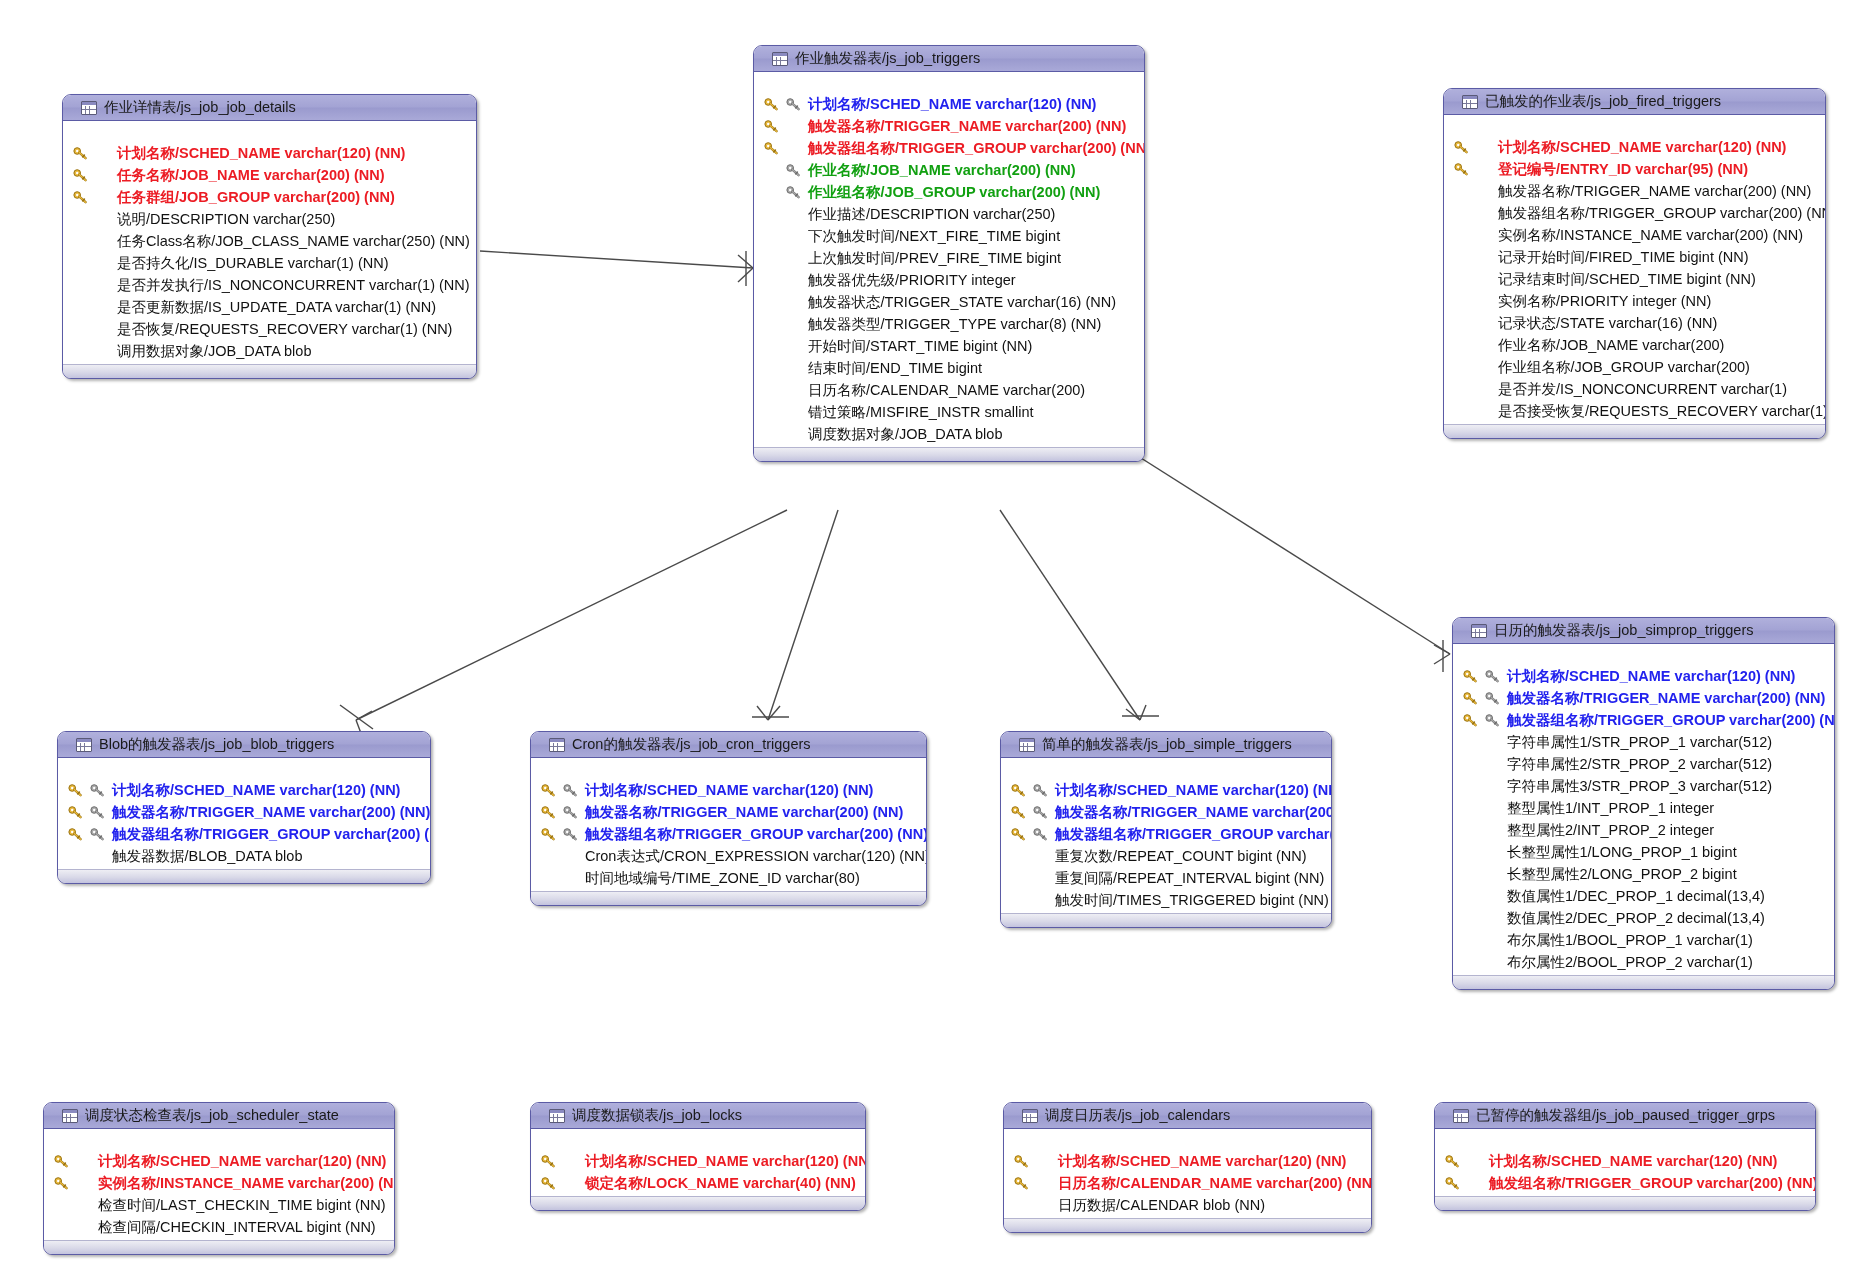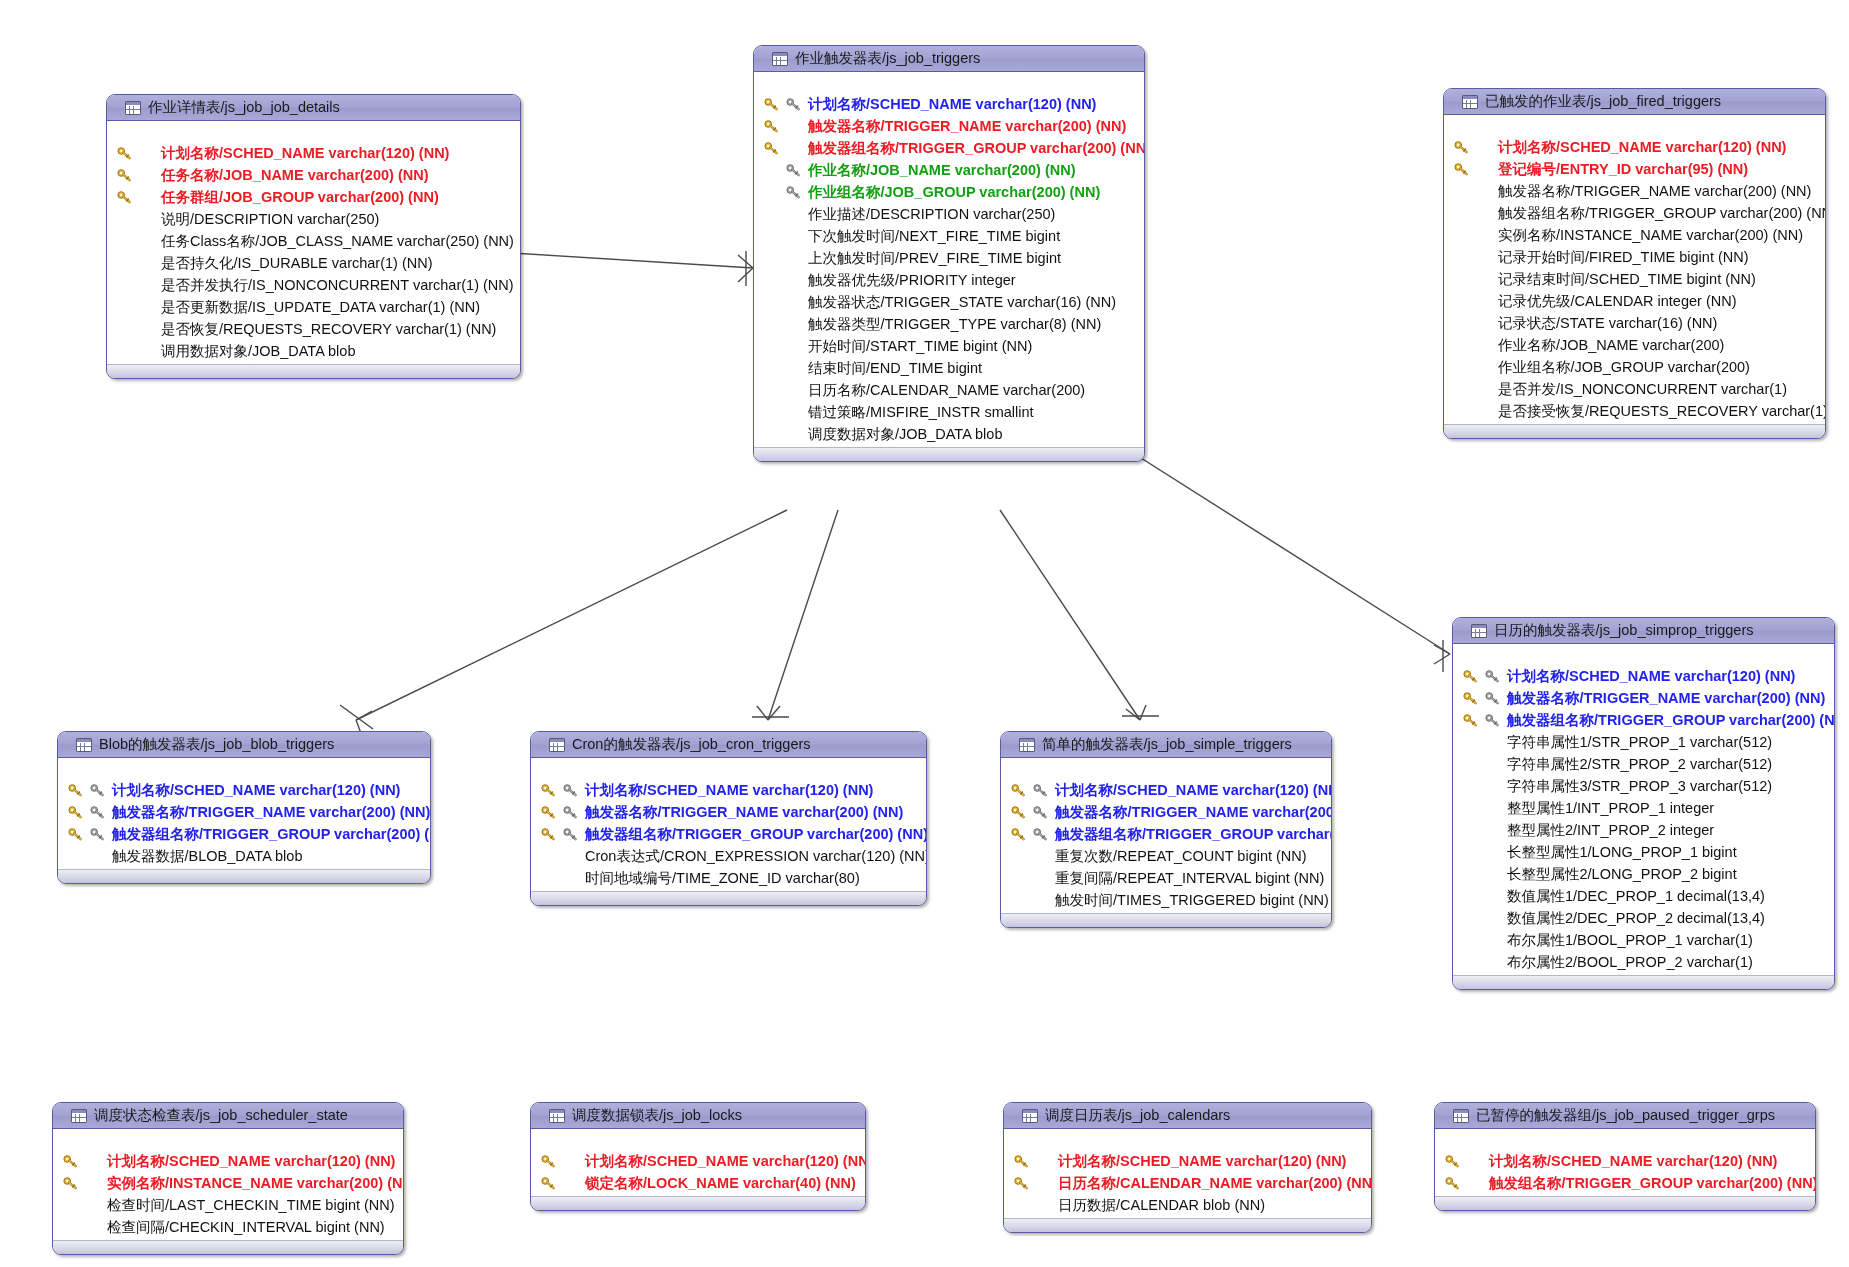"作业详情表/js_job_job_details" div.entity { margin-left: 44px -> none }
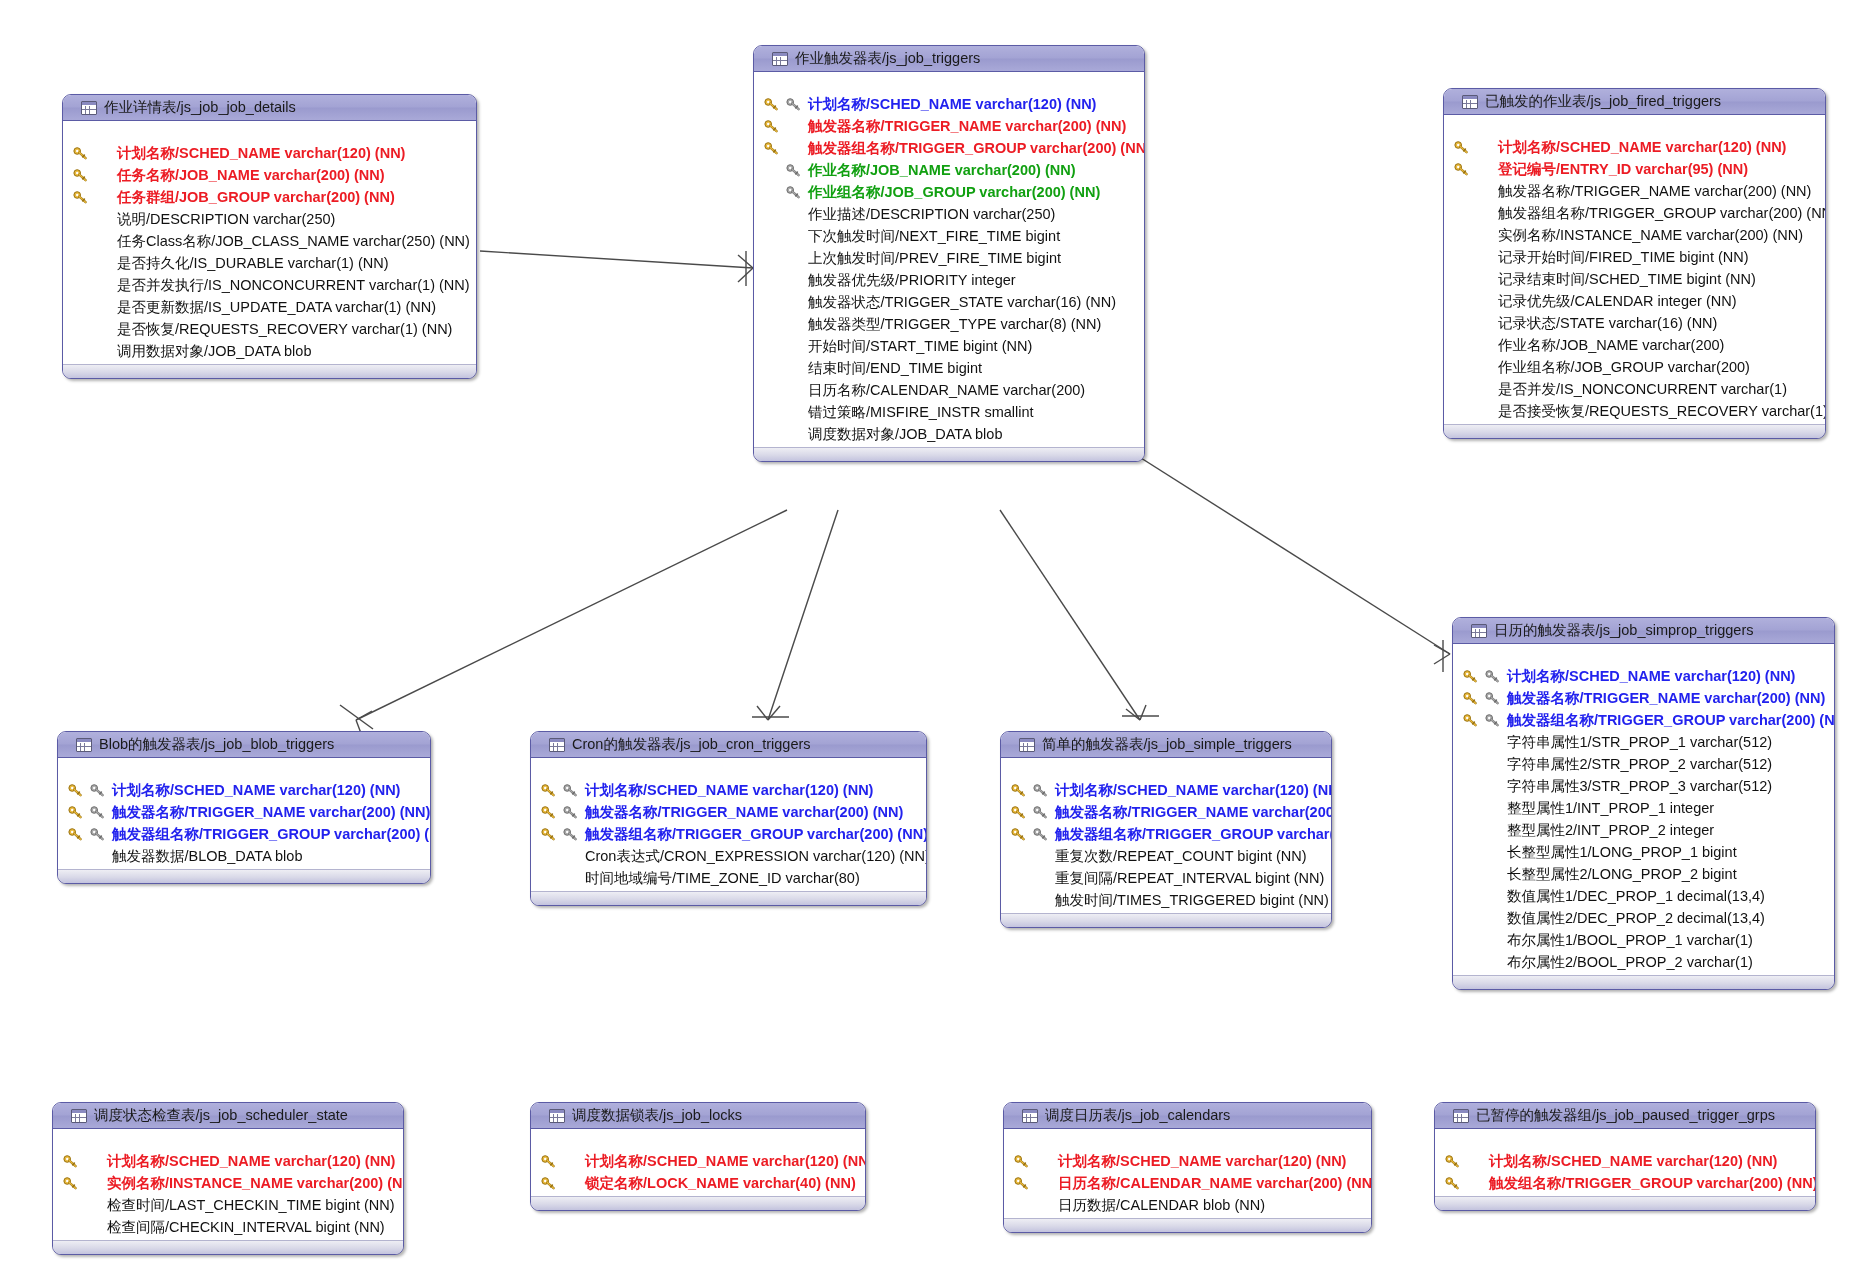"记录优先级/CALENDAR integer (NN)" span.attr-text { text: 记录优先级/CALENDAR -> 实例名称/PRIORITY }
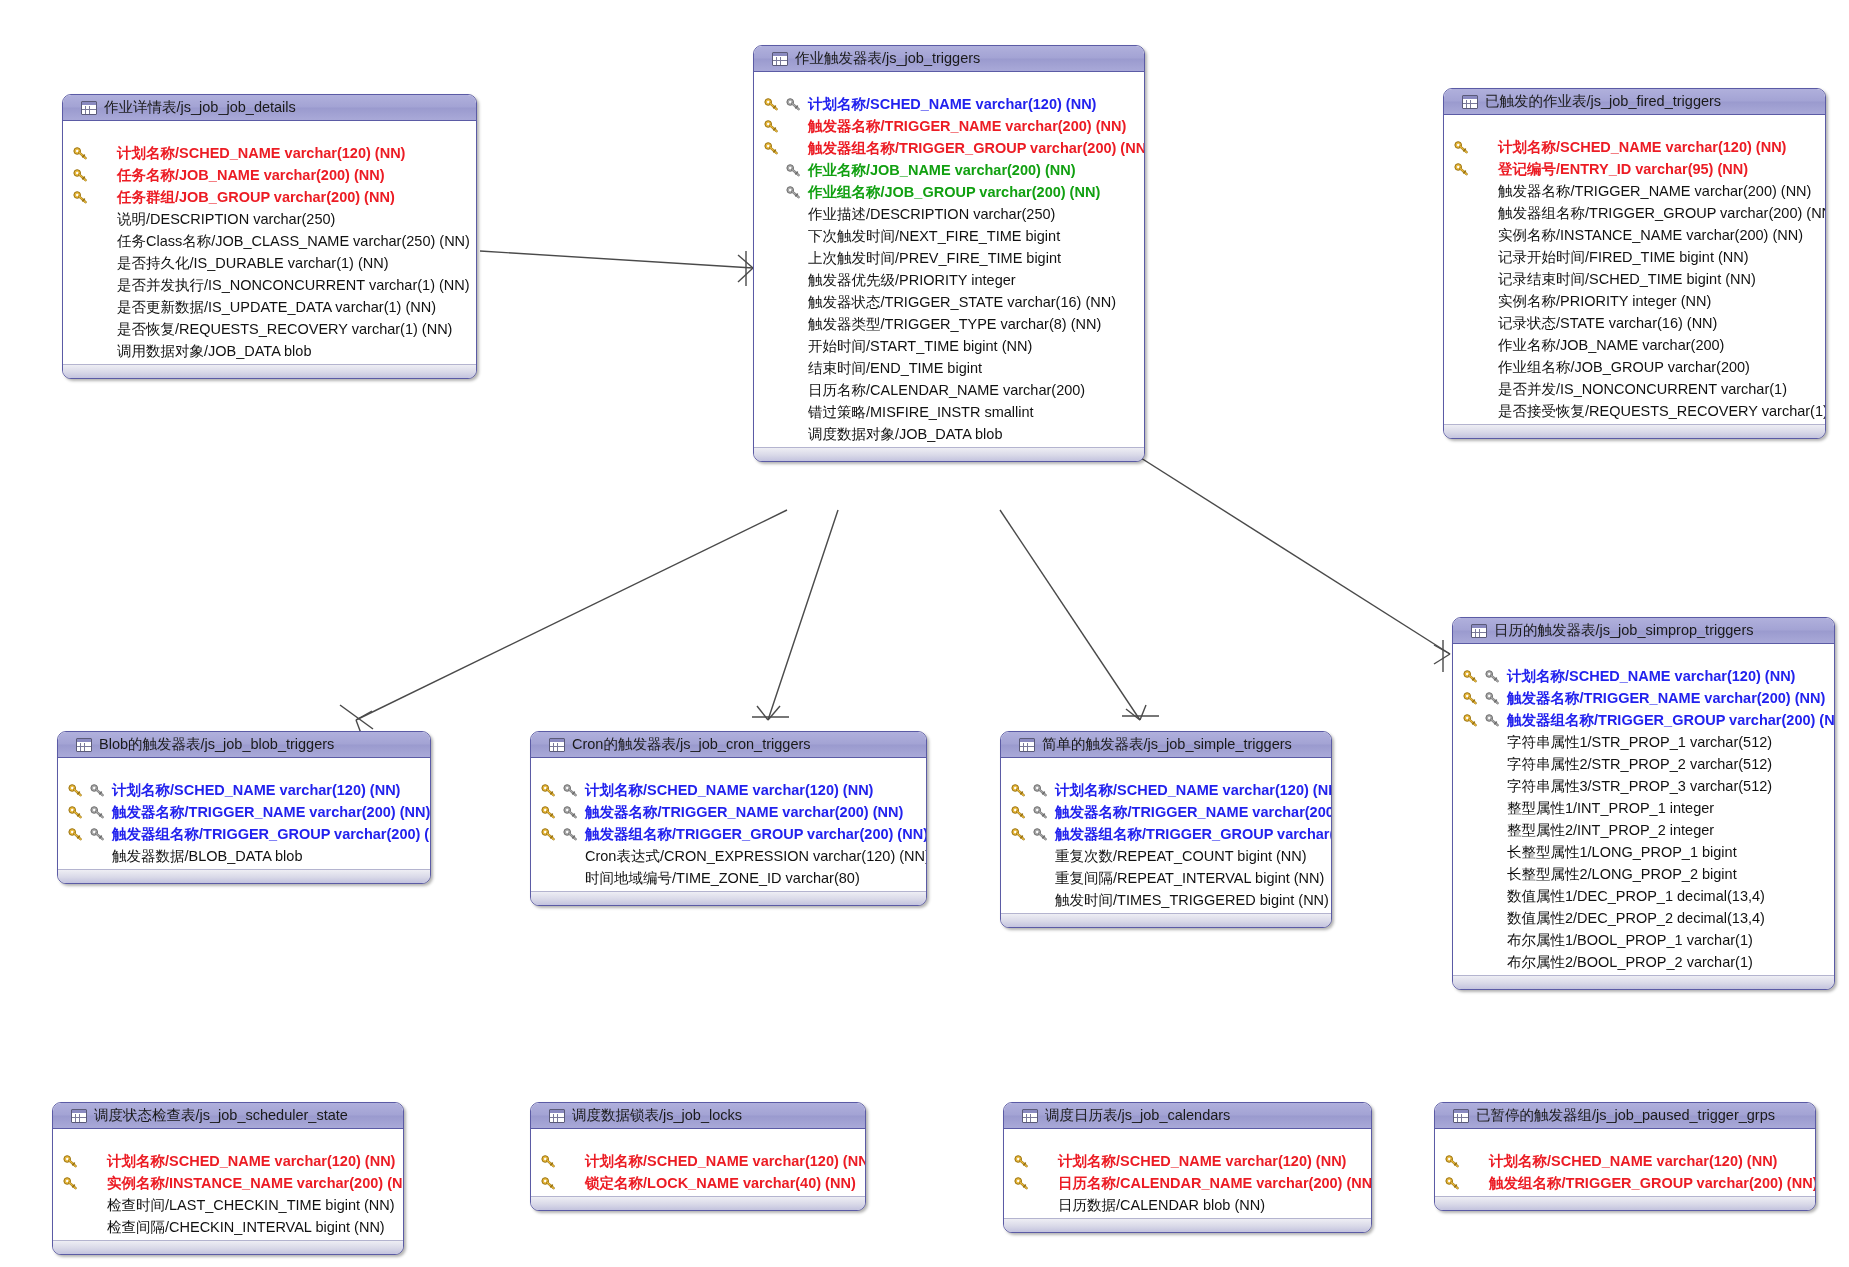"调度状态检查表/js_job_scheduler_state" div.entity { left: 52px -> 43px }
